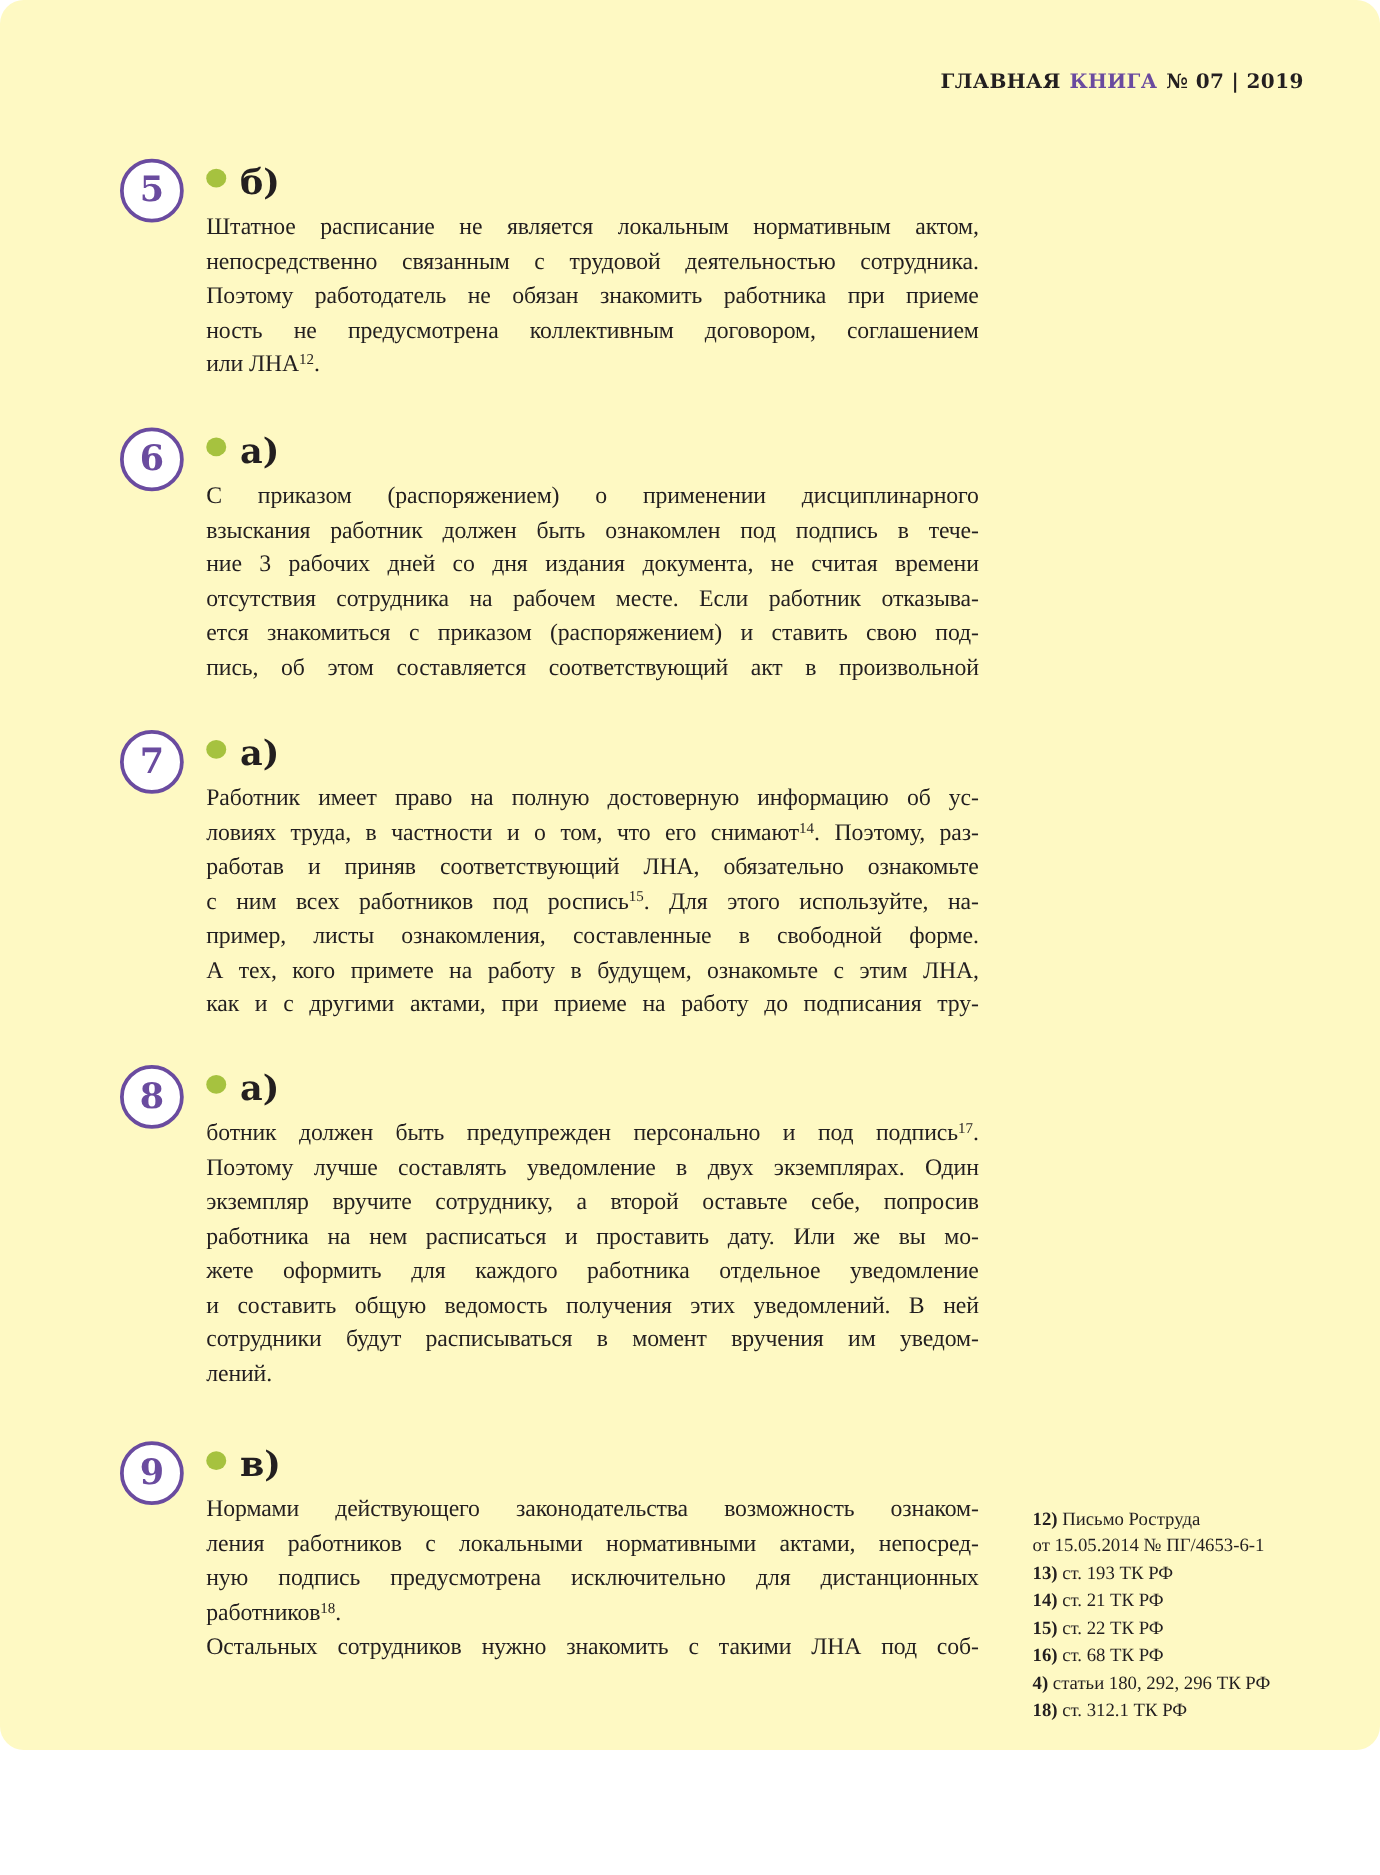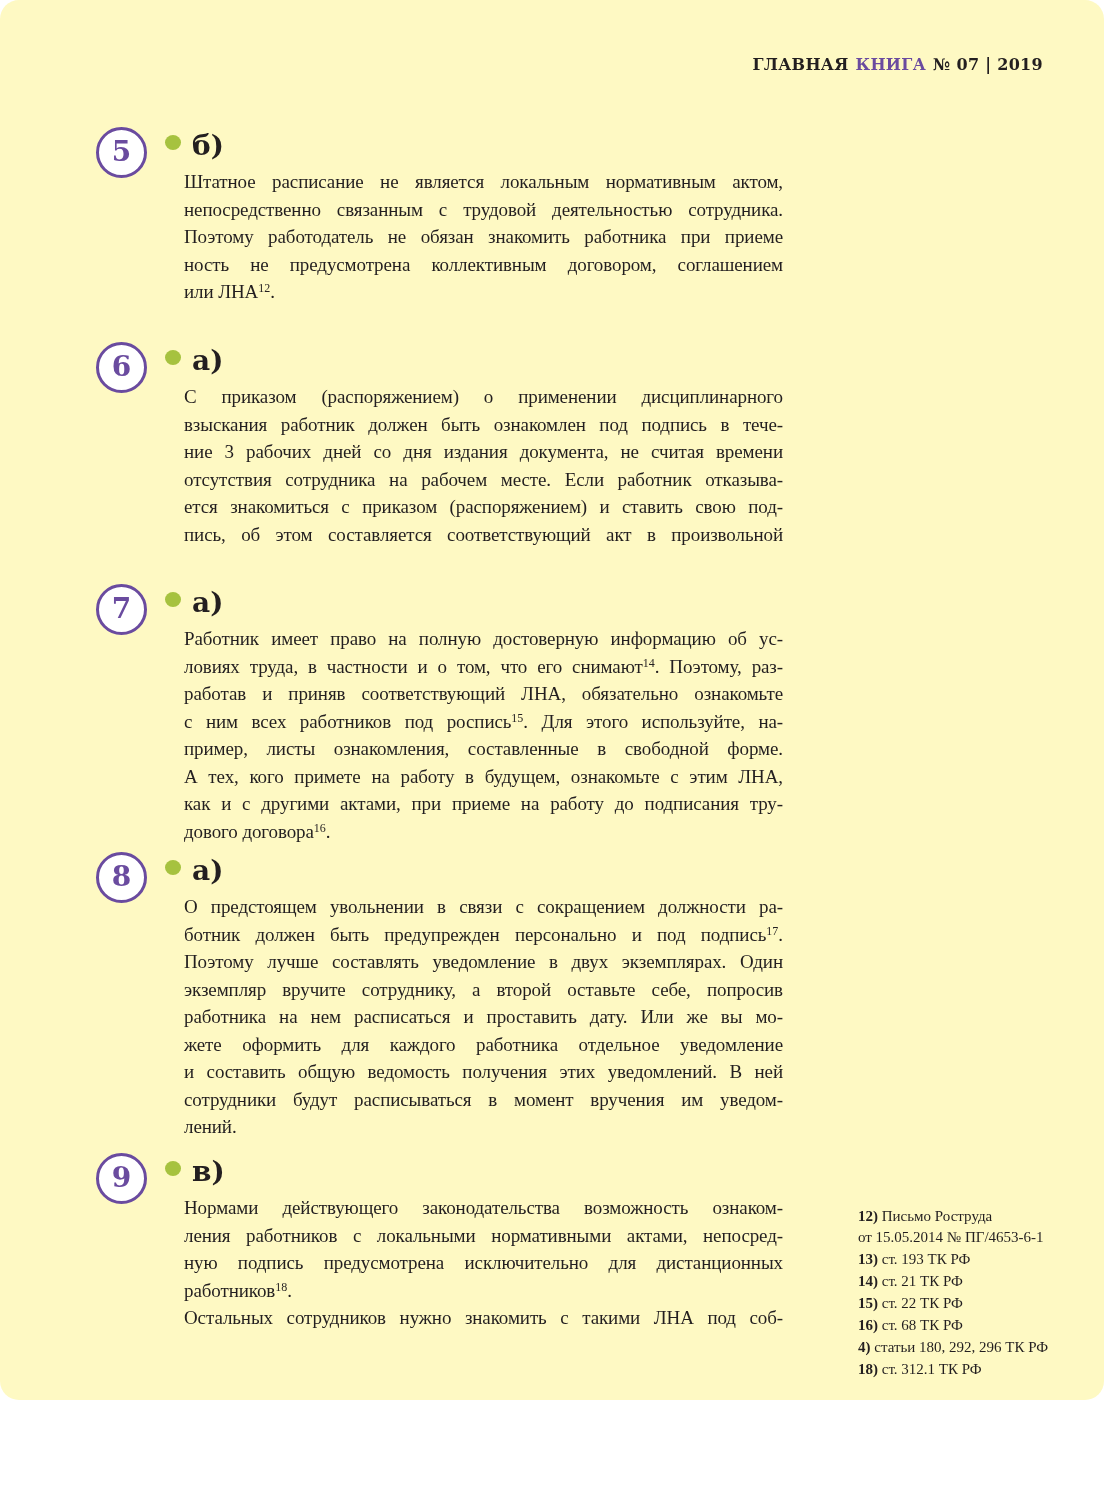"Штатное расписание не является локальным" .line { margin-left: 19px -> none }
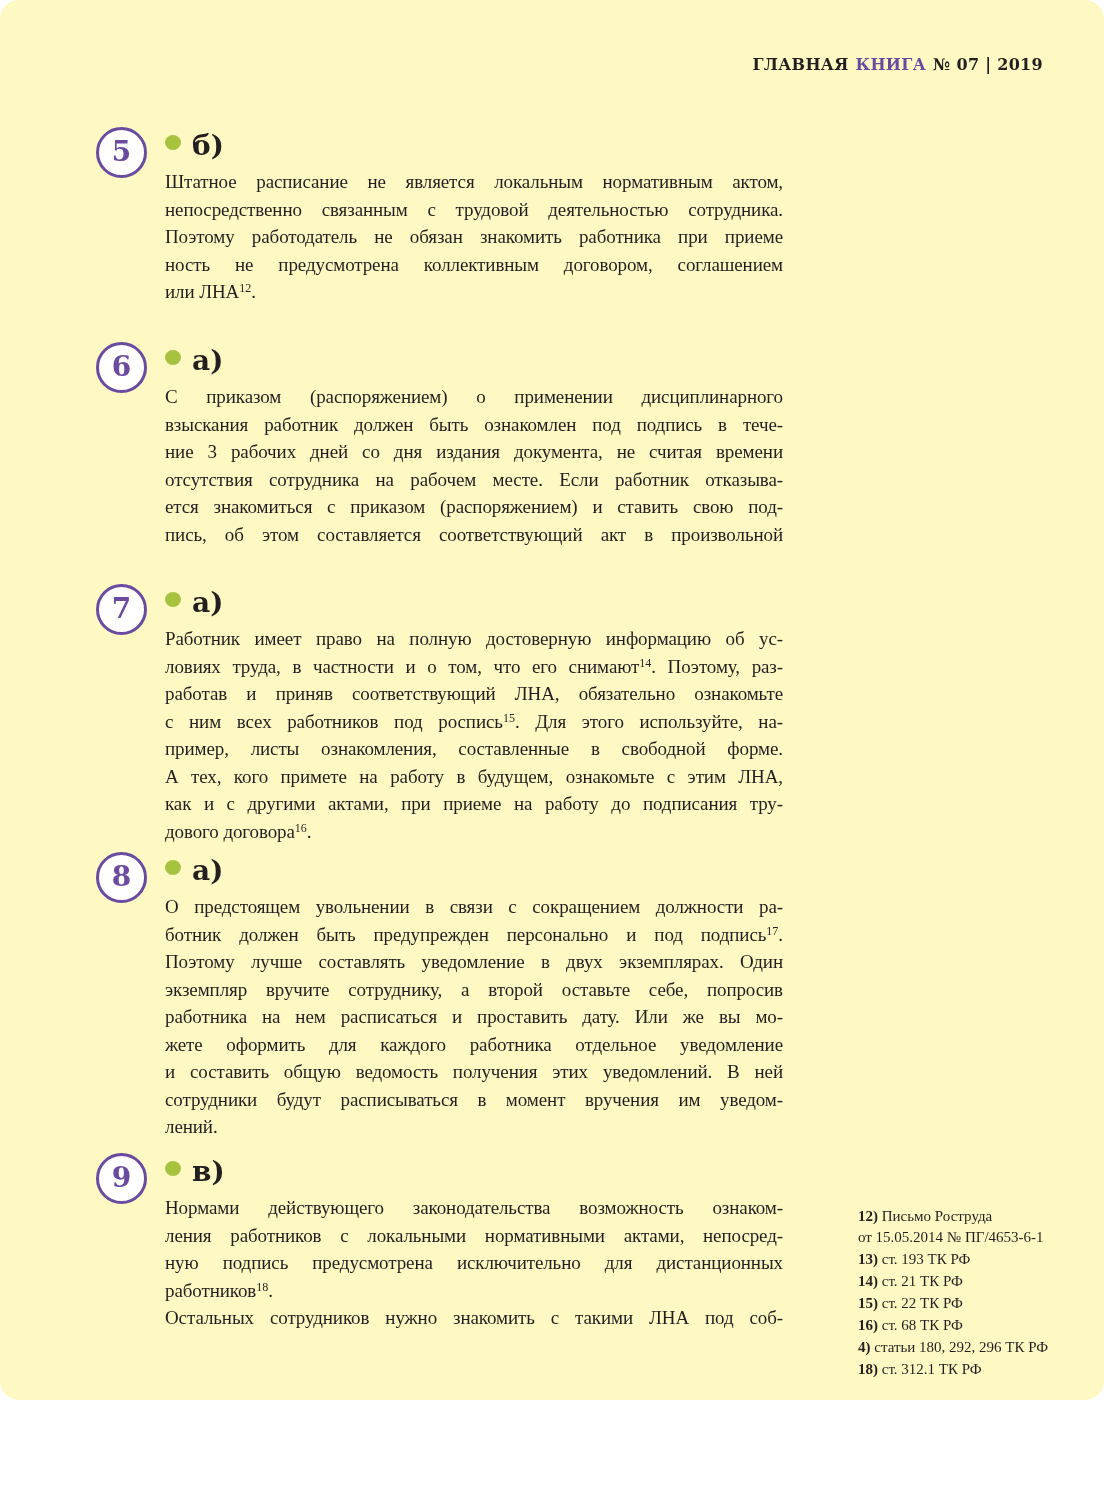"дового договора16." div.line { html: <div>дового договора<sup>16</sup>.</div> -> none }
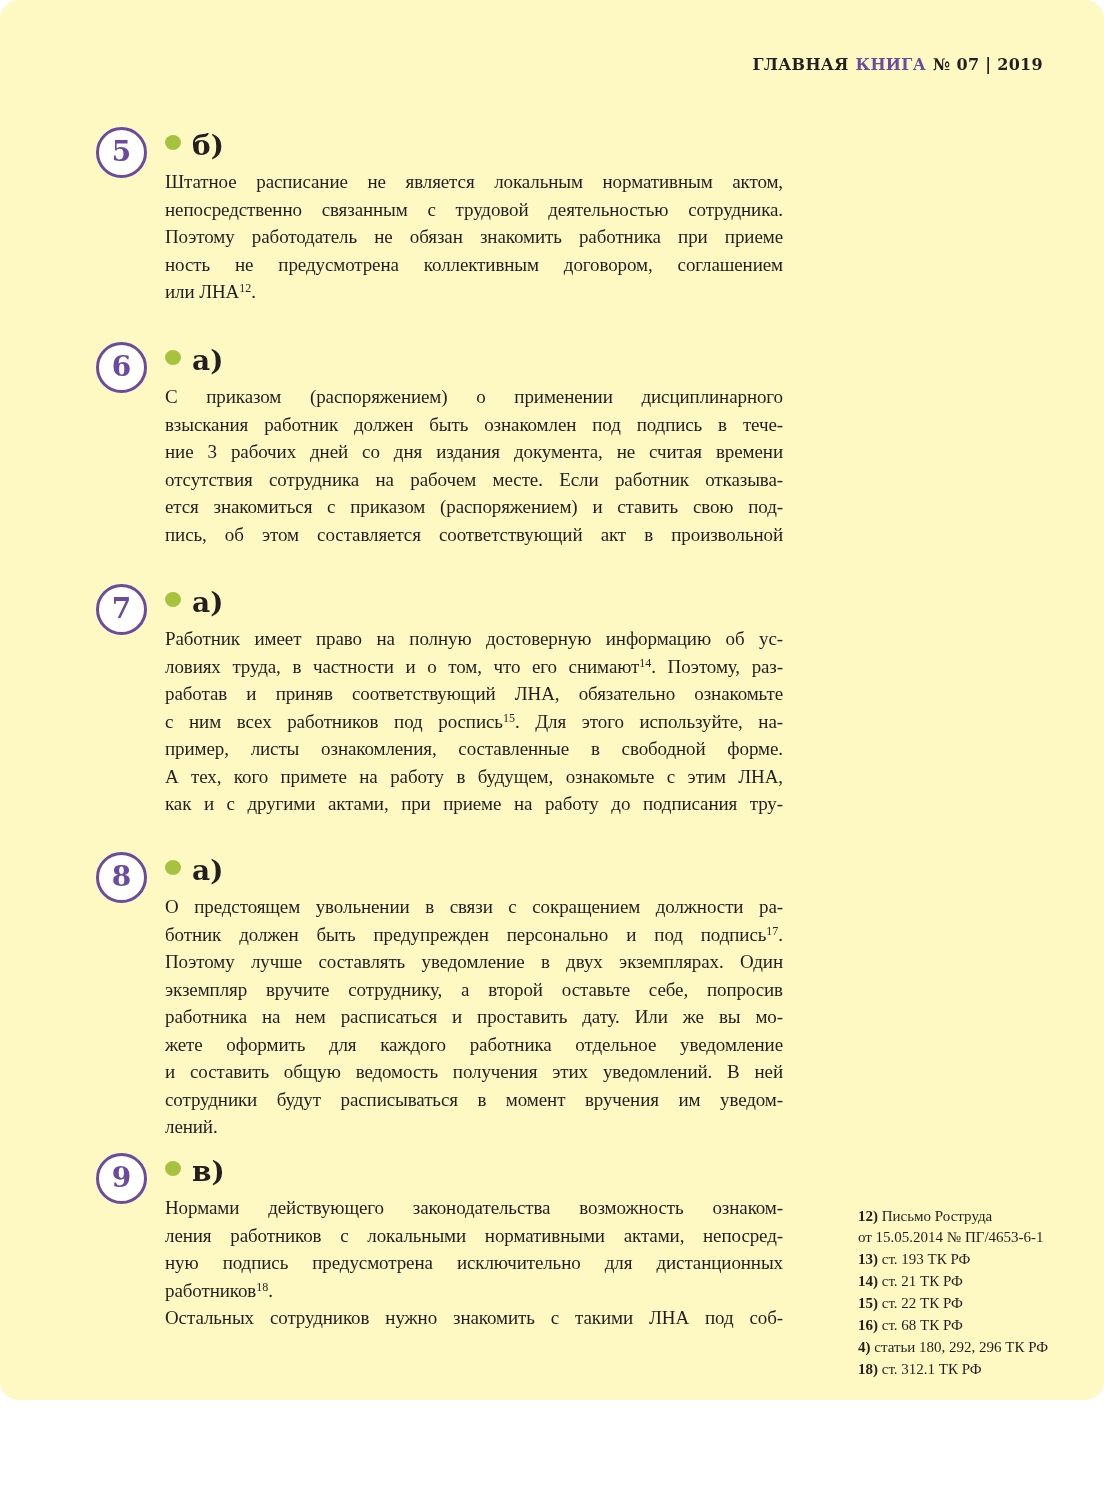"О предстоящем увольнении в связи" div.line { html: <div>О предстоящем увольнении в связи с сокращением должности ра-</div> -> none }
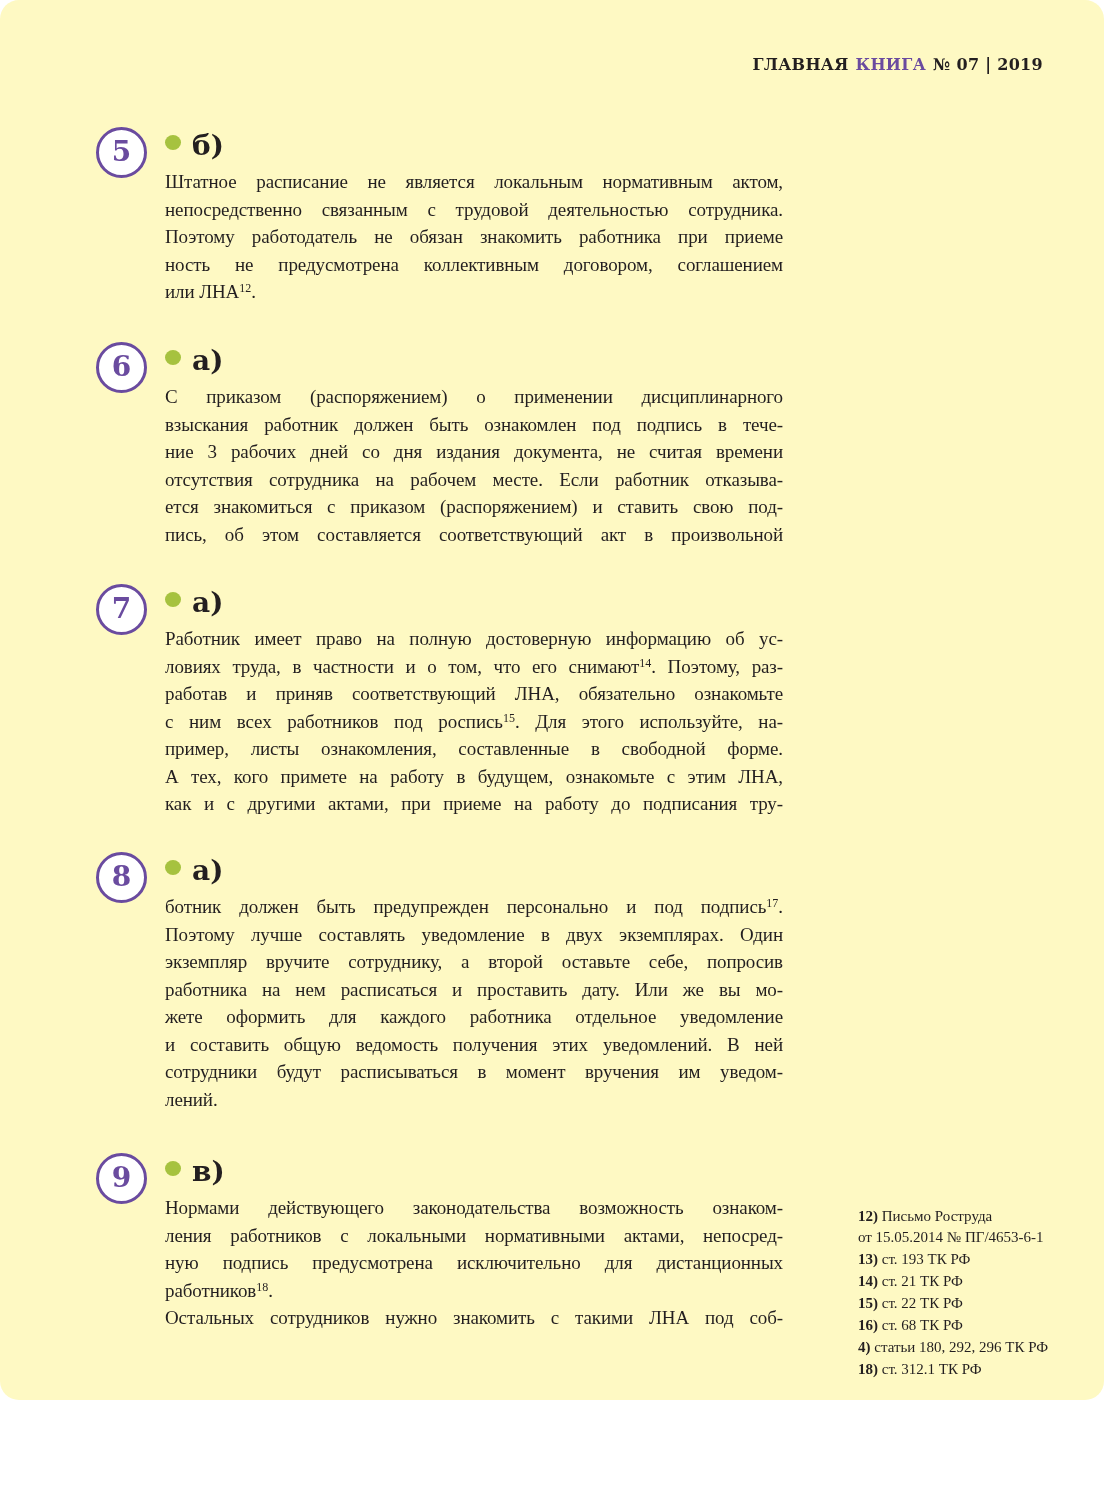"12) Письмо Роструда" .footnotes { left: 858px -> 826px }
